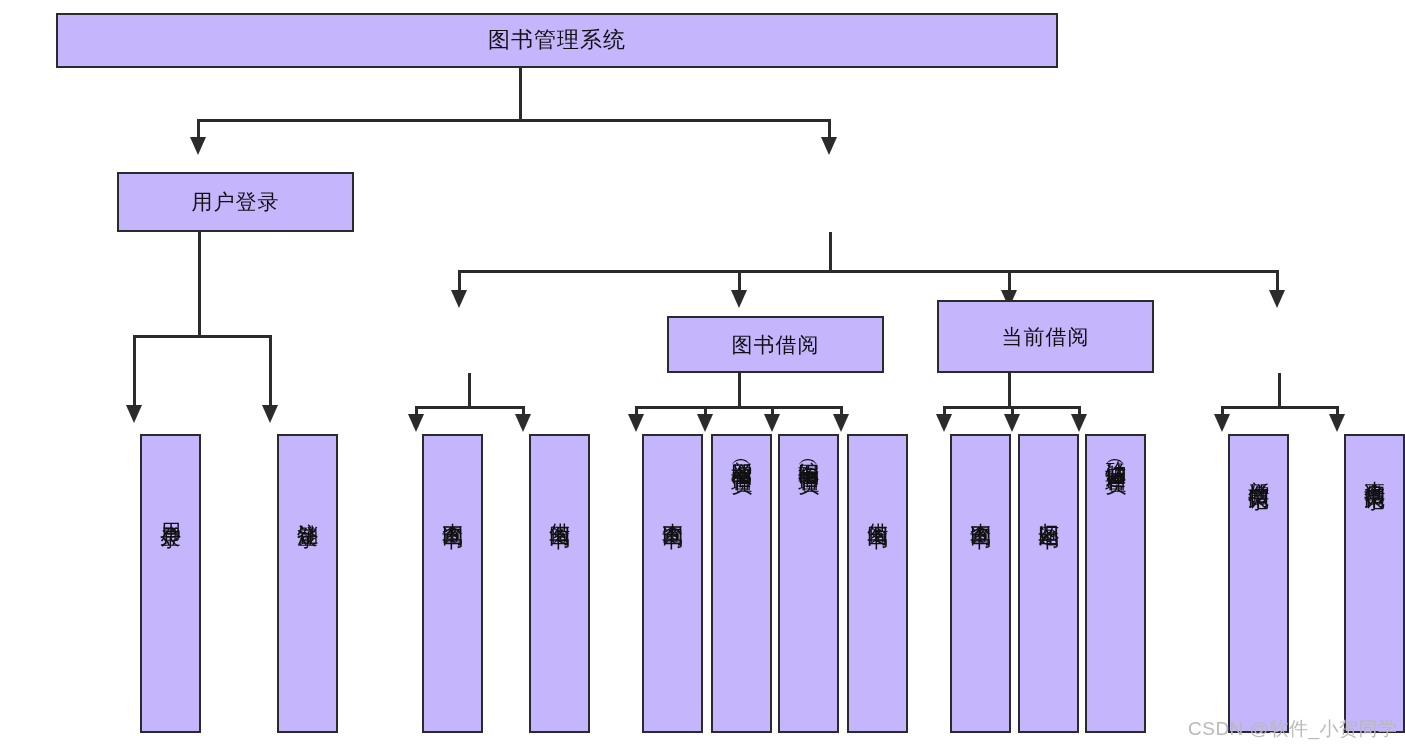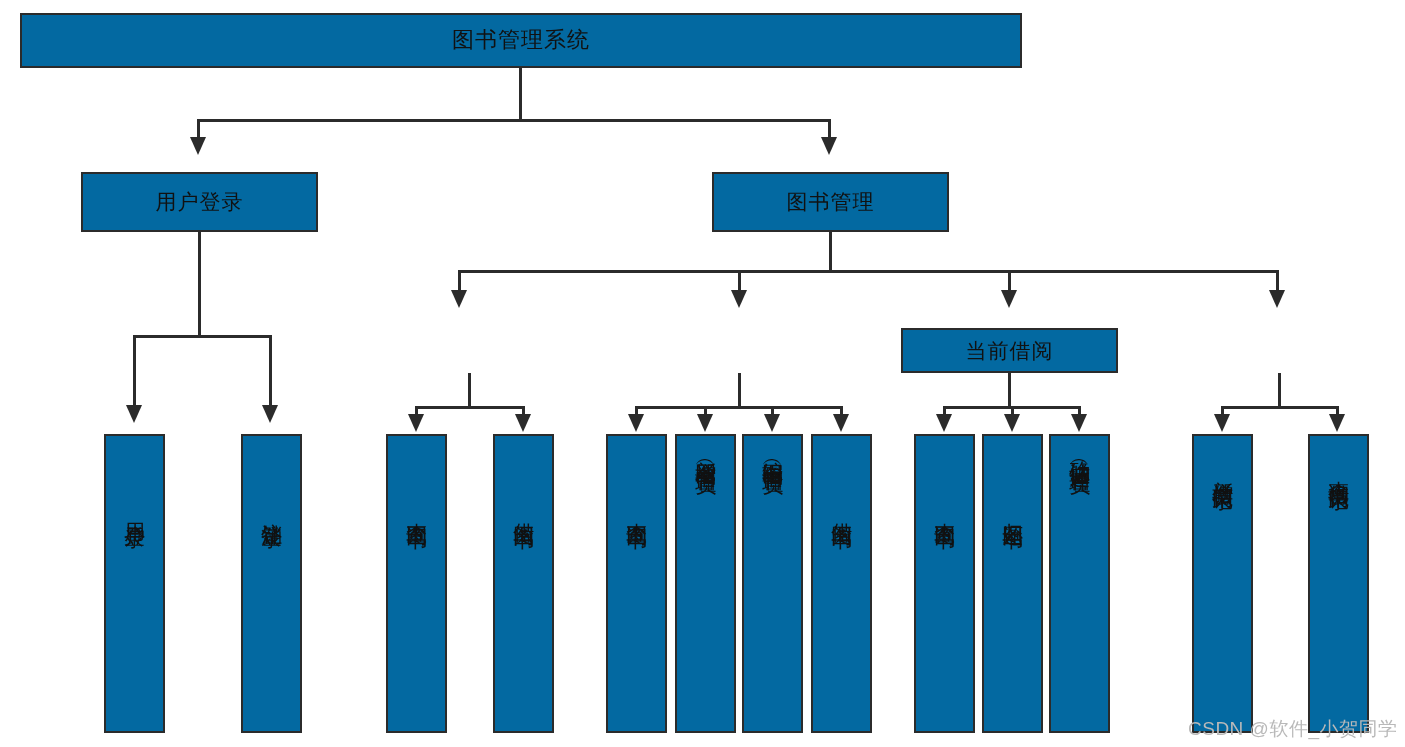"图书管理系统" .node { background: #0369a1 -> #c4b5fd; margin-left: none -> 36px }
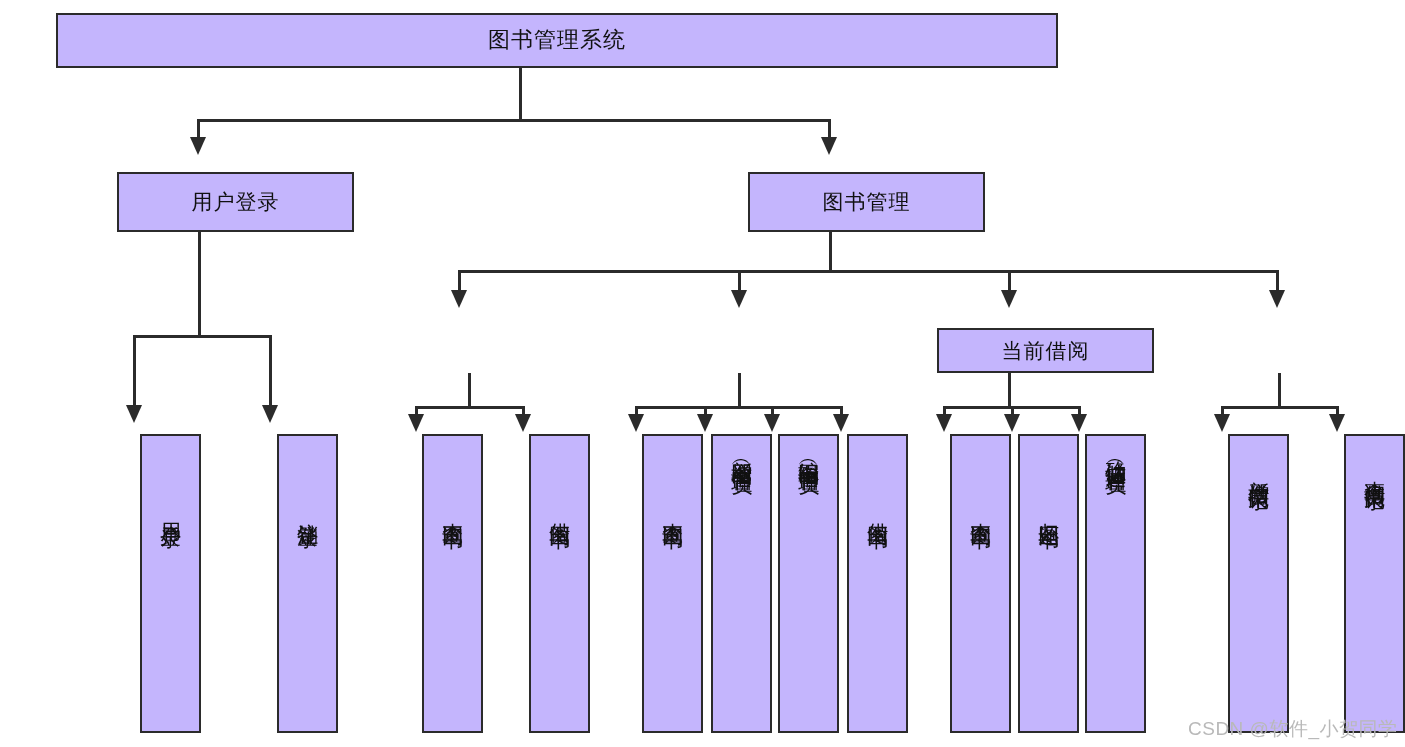"图书管理" div.node { html: <div> <span>图书管理</span> </div> -> none }
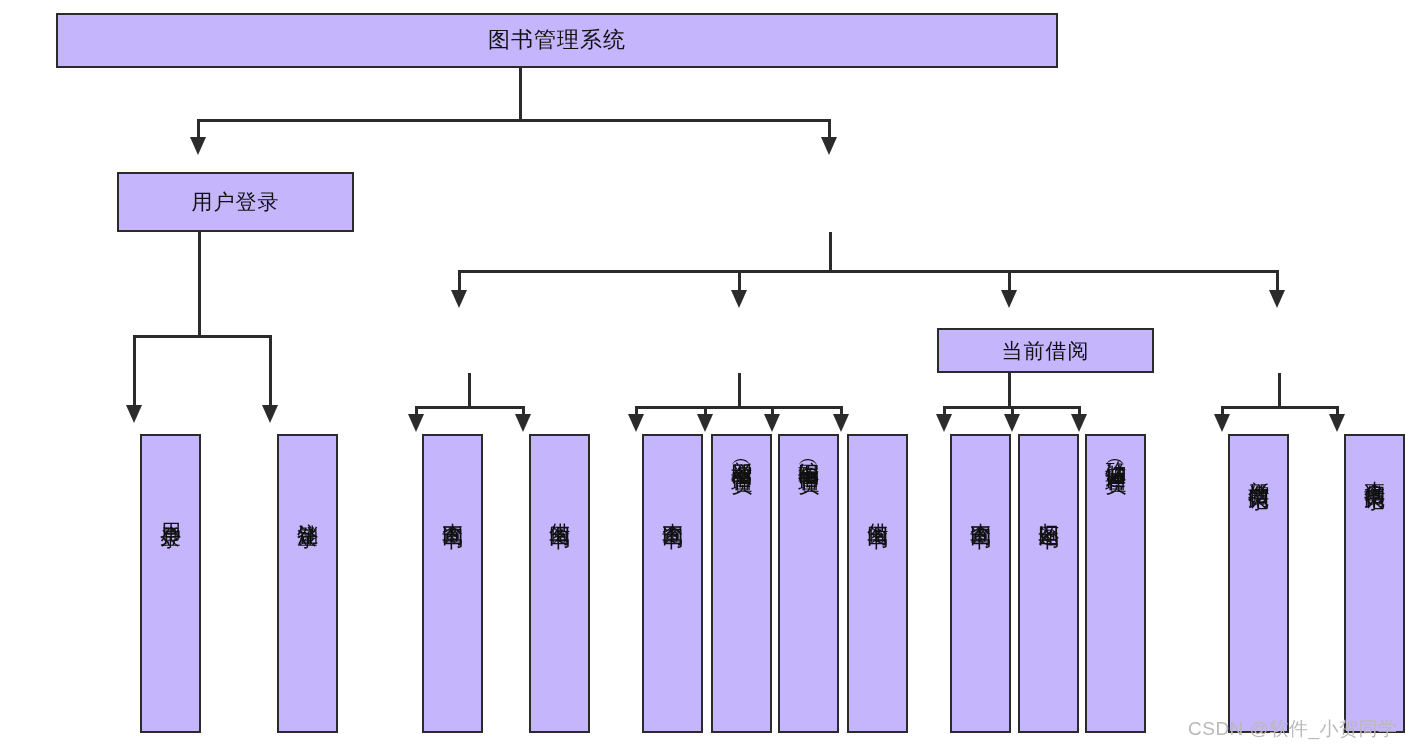"图书借阅" div.node { html: none -> <div> <span>图书借阅</span> </div> }
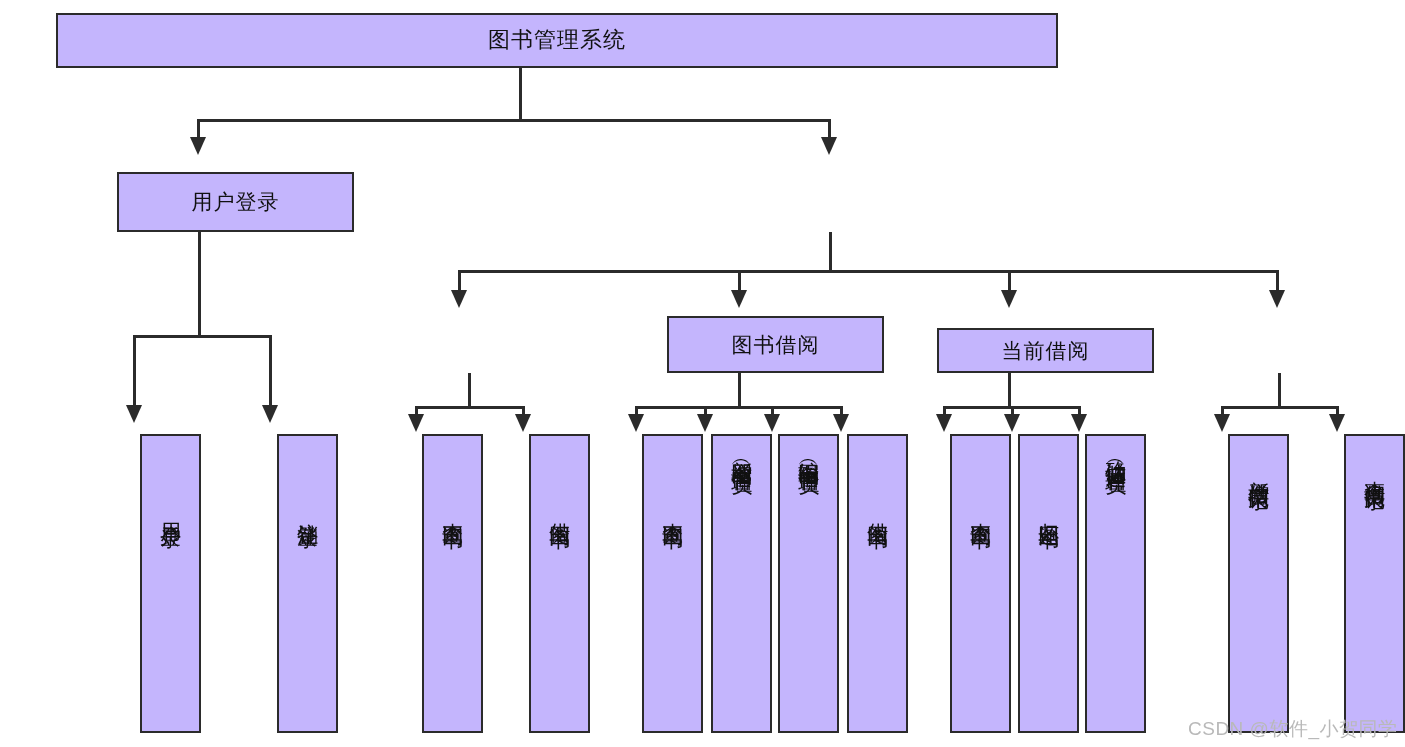"当前借阅" div.node { height: 45px -> 73px; top: 328px -> 300px }
